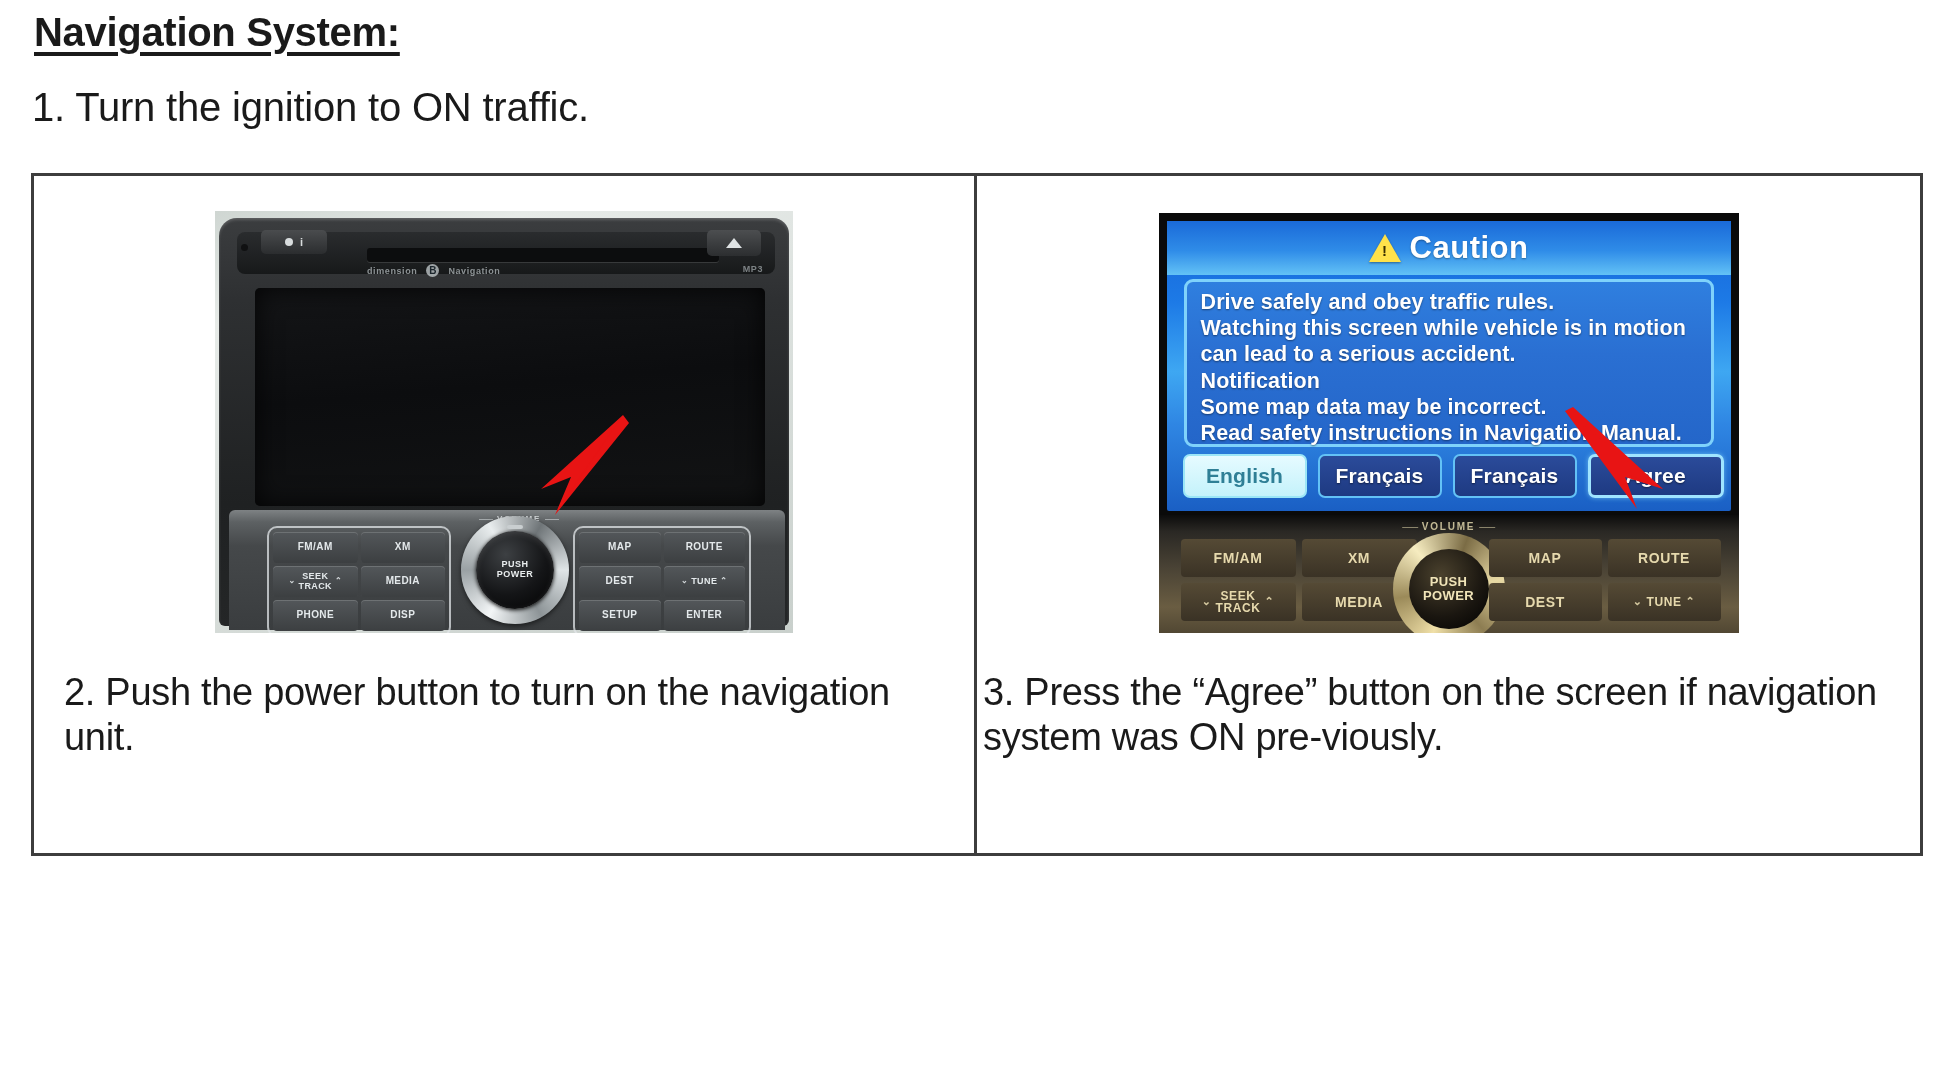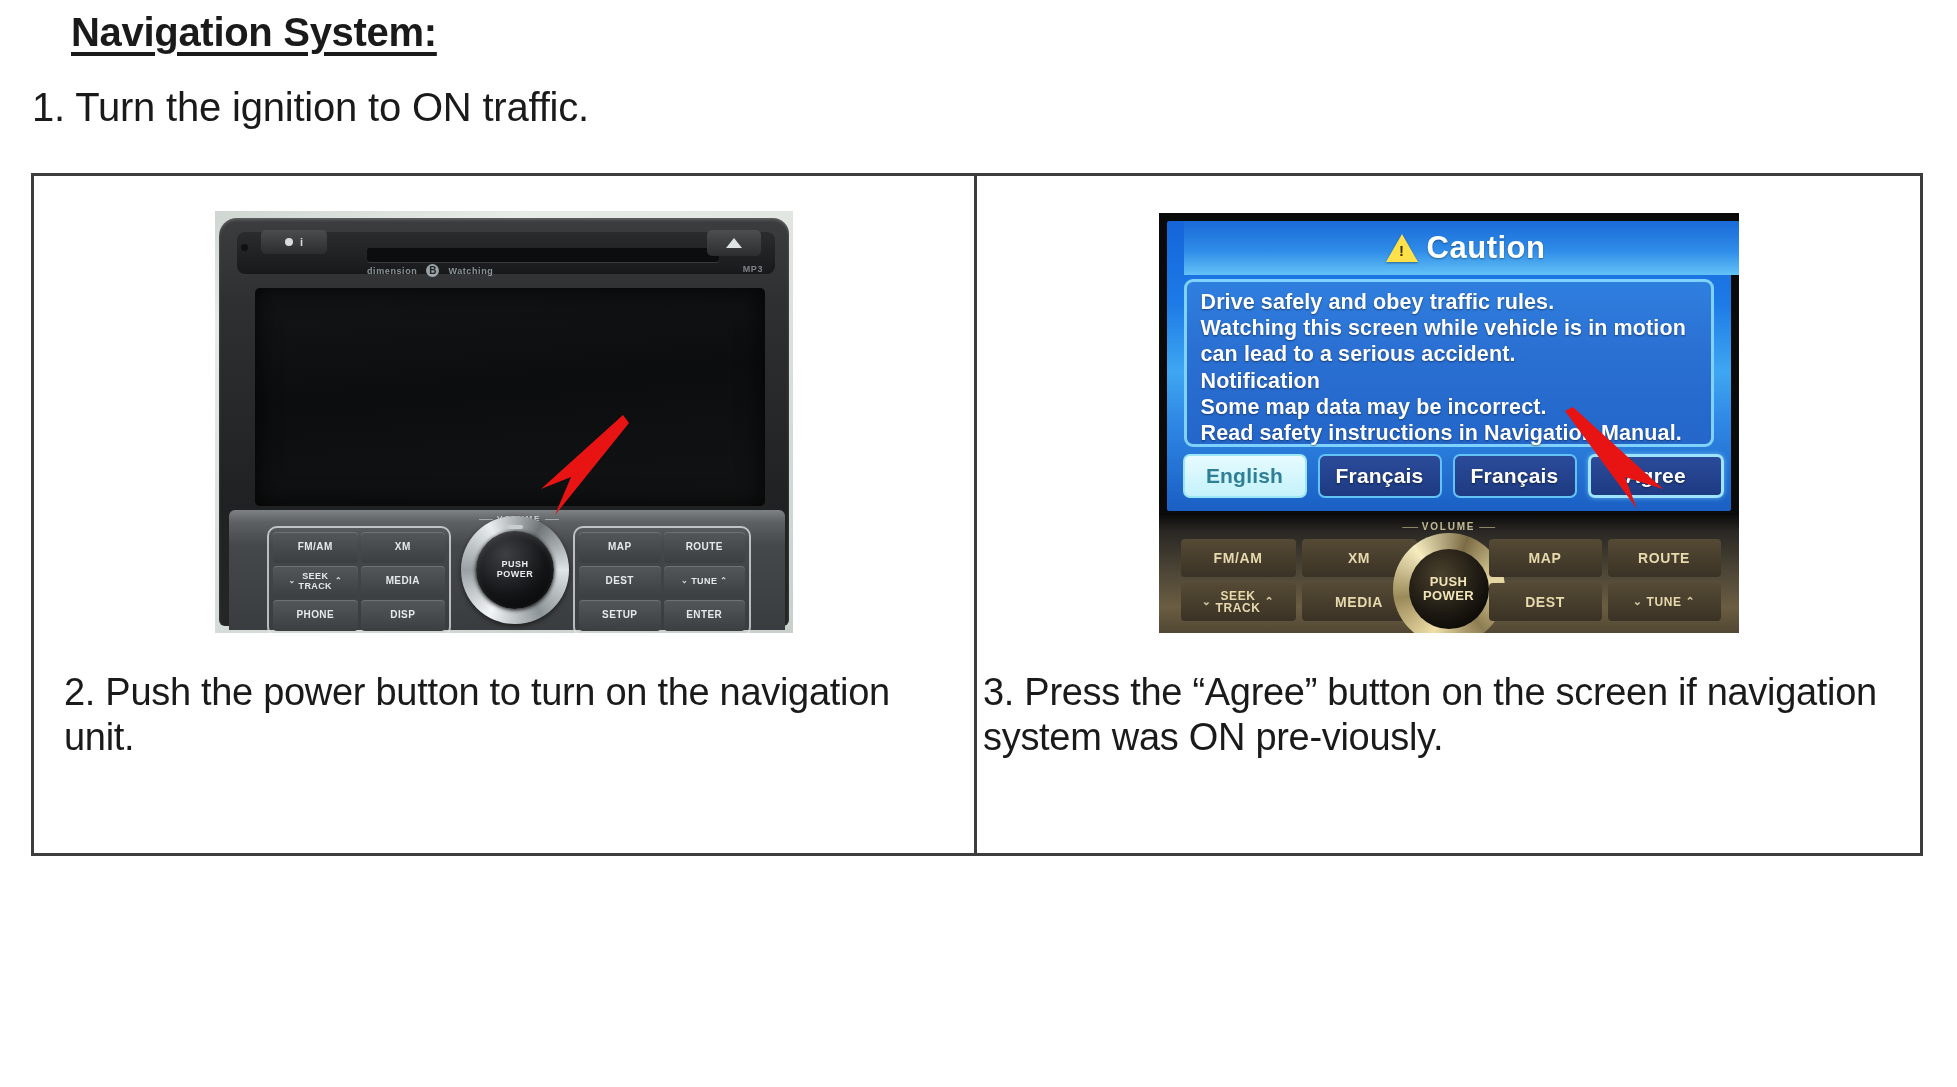"Navigation System:" #doc-heading { margin-left: 37px -> none }
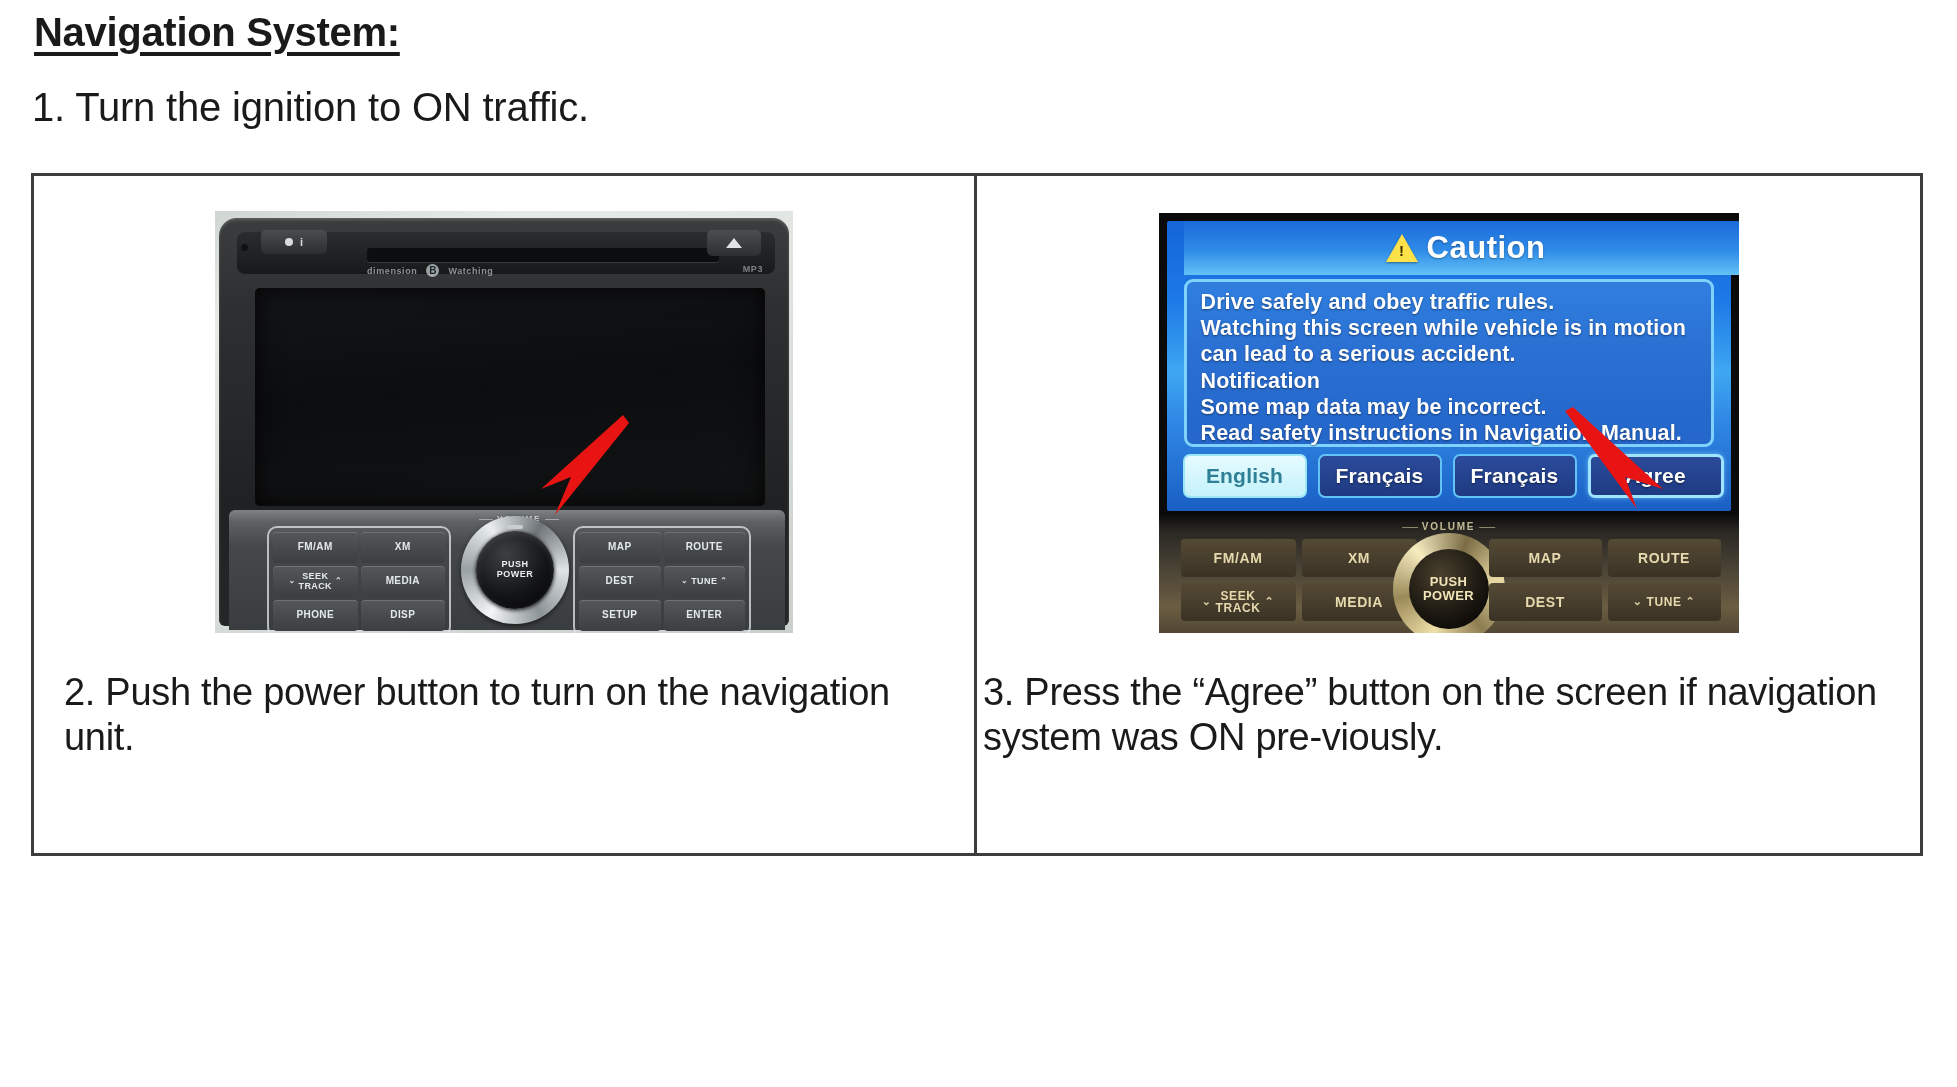"Caution" #nav-titlebar { left: 17px -> 0 }
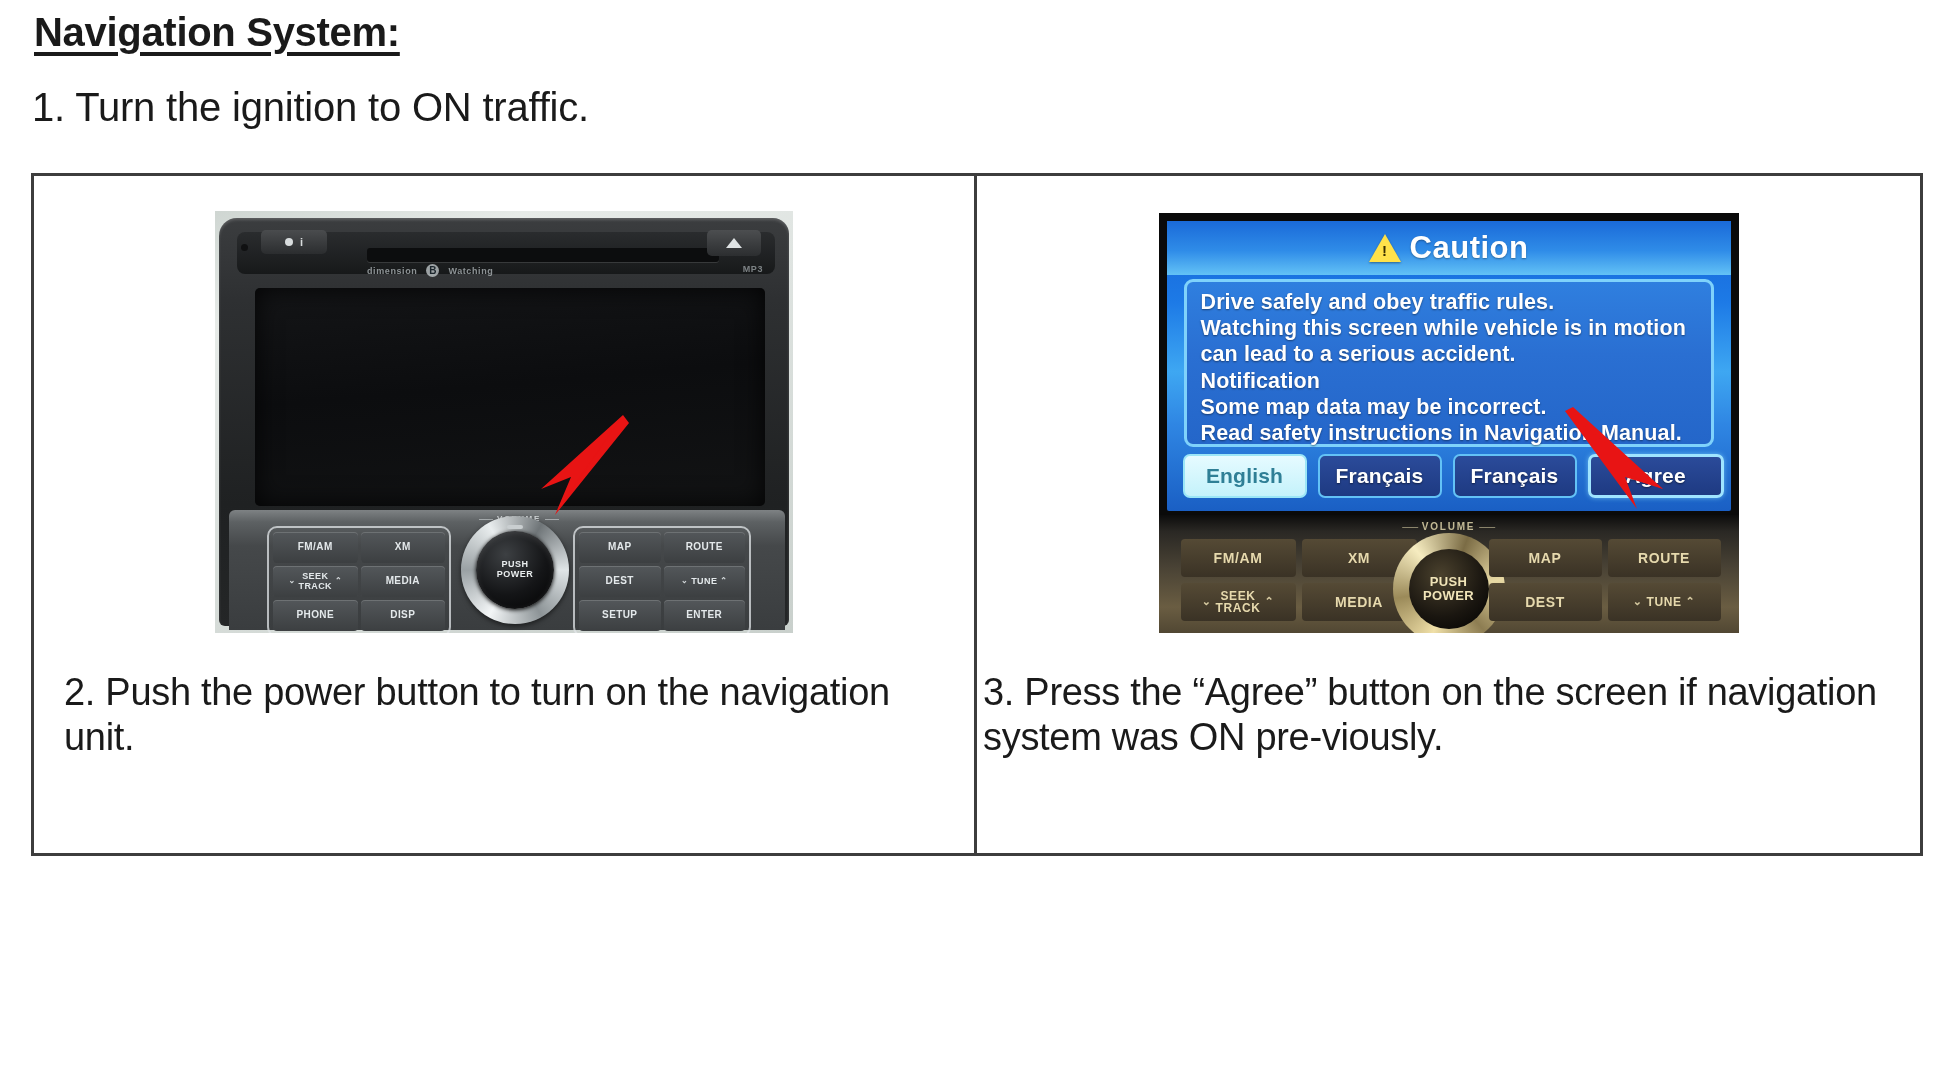"Watching" span.bt { text: Watching -> Navigation }
